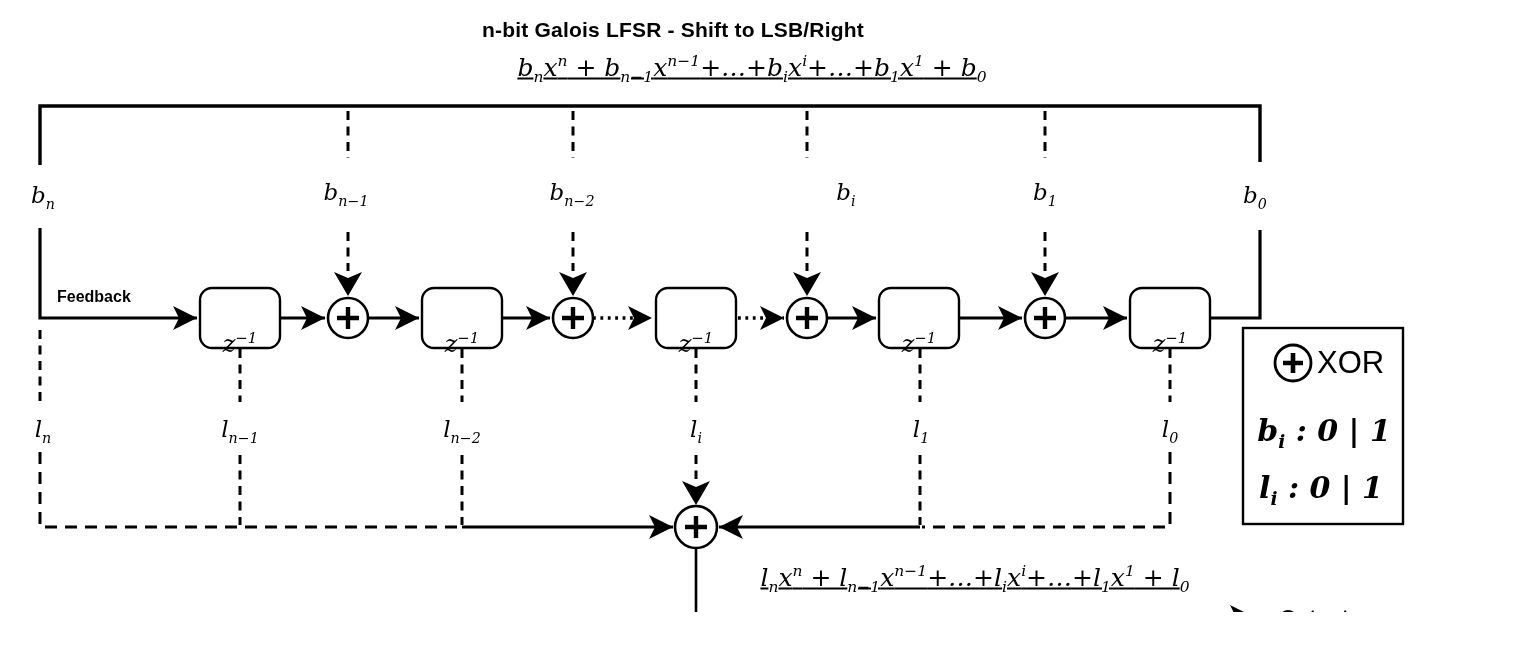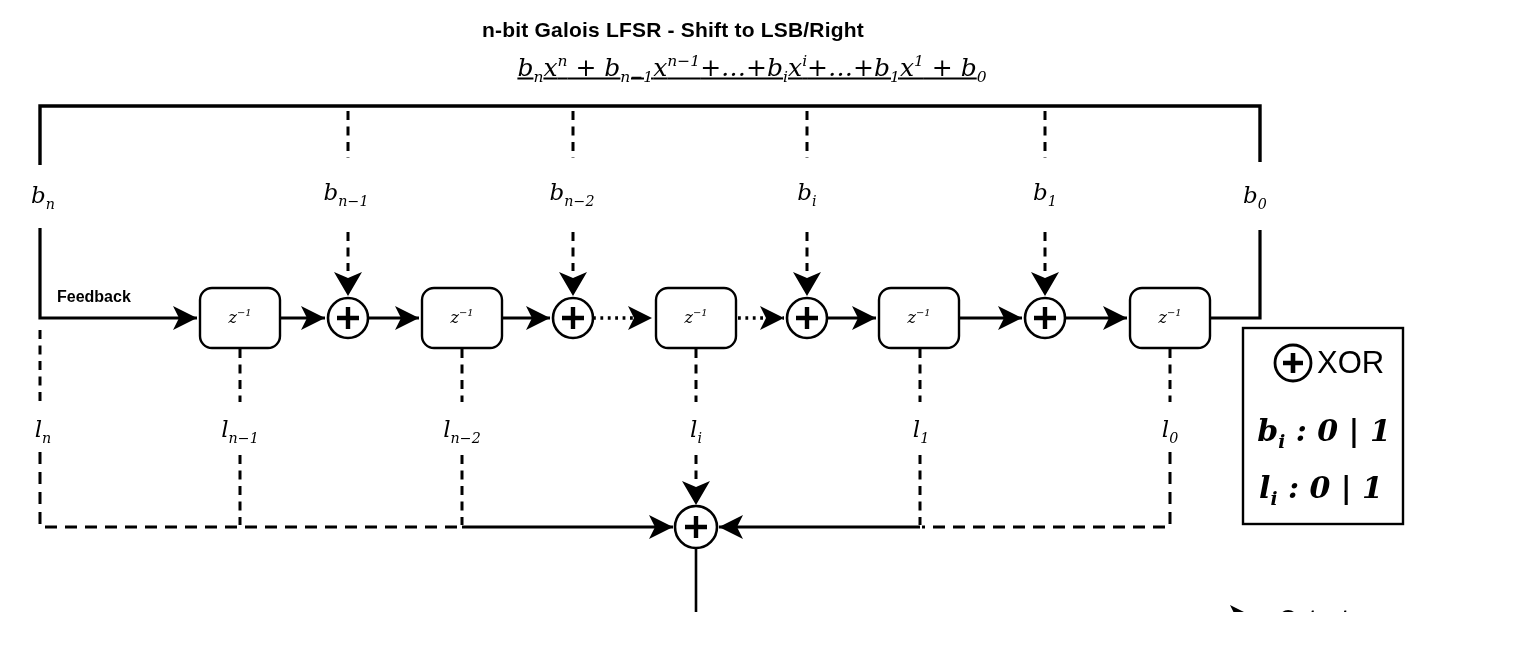"bi" div.lbl { left: 807px -> 846px }
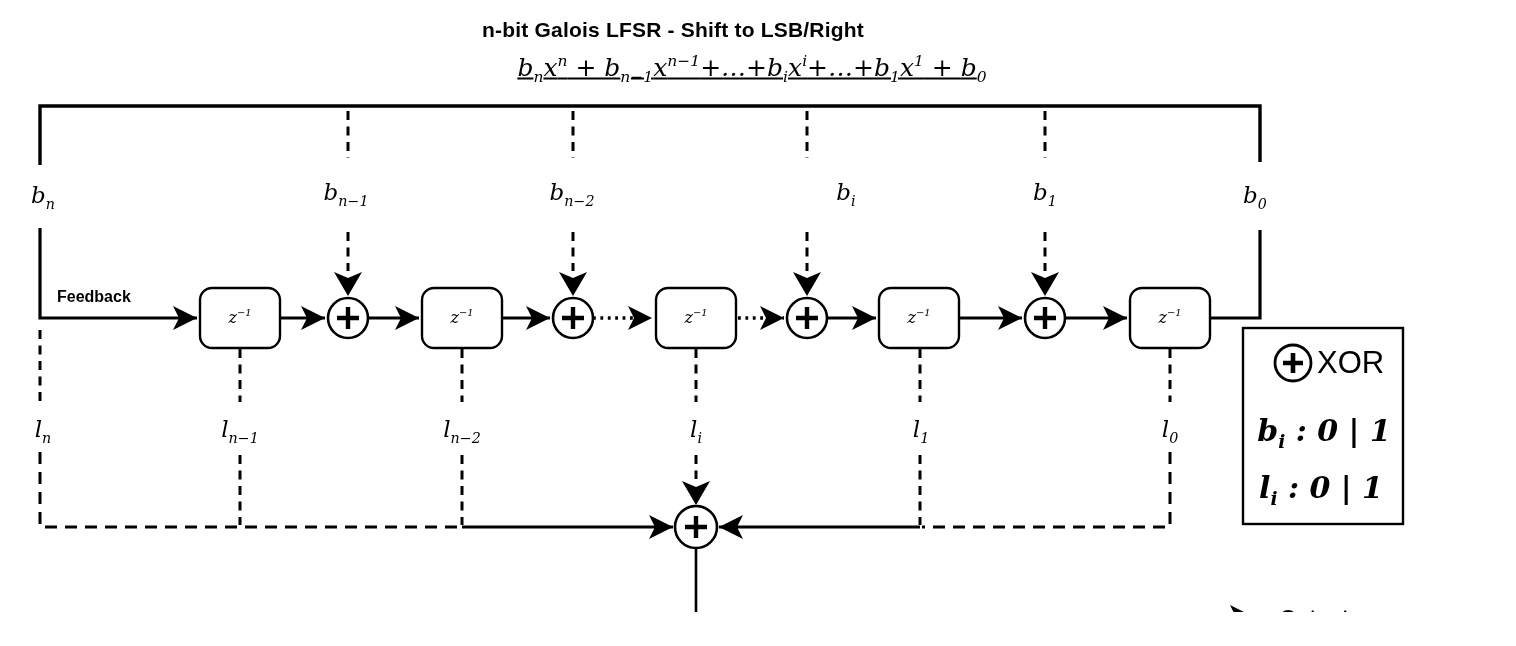"z−1" .reg-label { font-size: 16px -> 24px; margin-top: none -> 27px }
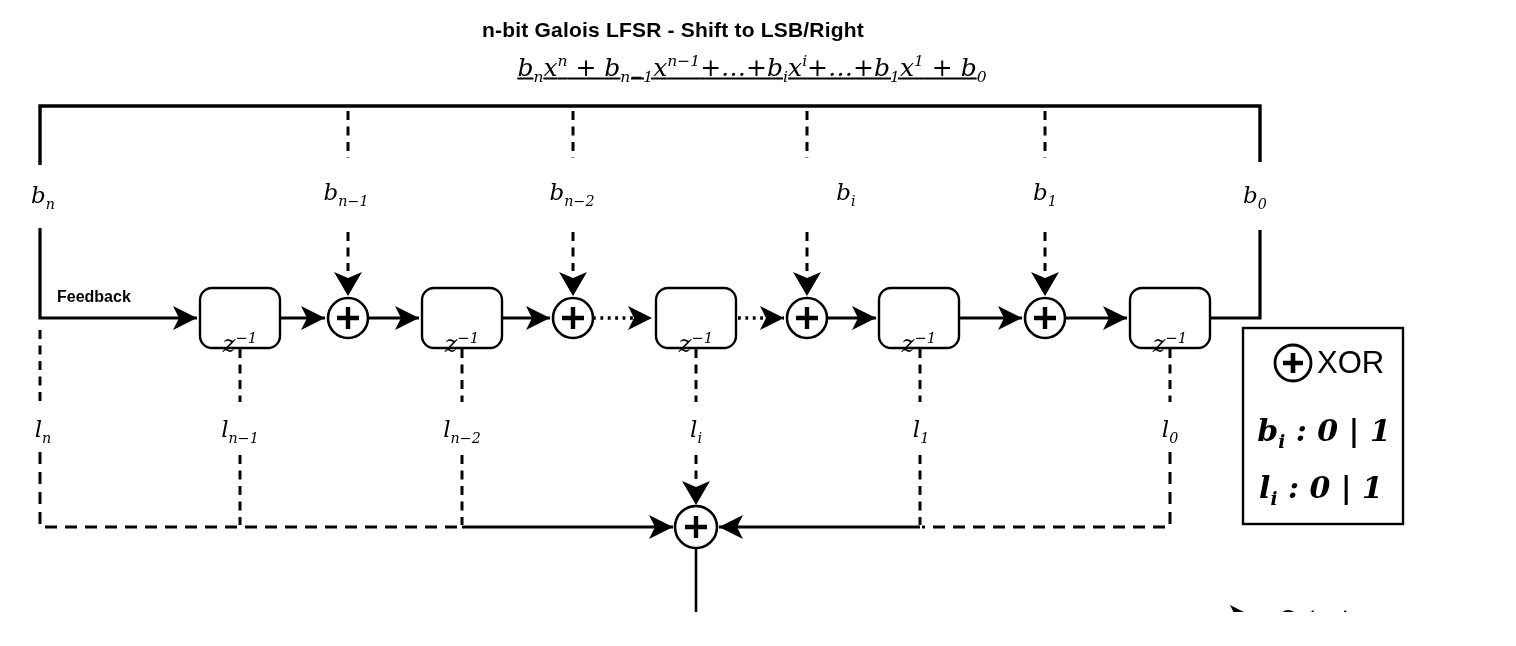"lnxn + ln−1xn−1+…+lixi+…+l1x1 + l0" div.lbl { html: none -> <div>l<sub>n</sub>x<sup>n</sup> + l<sub>n−1</sub>x<sup>n−1</sup>+…+l<sub>i</sub>x<sup>i</sup>+…+l<sub>1</sub>x<sup>1</sup> + l<sub>0</sub></div> }
